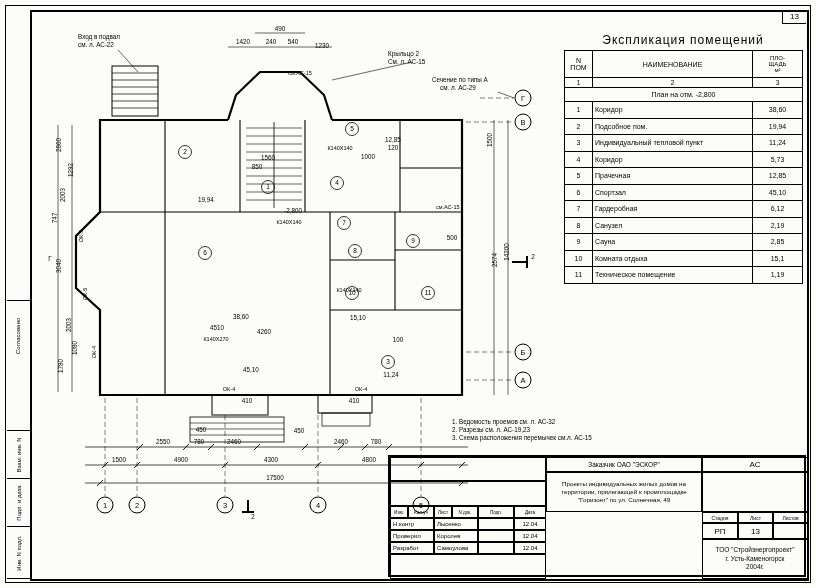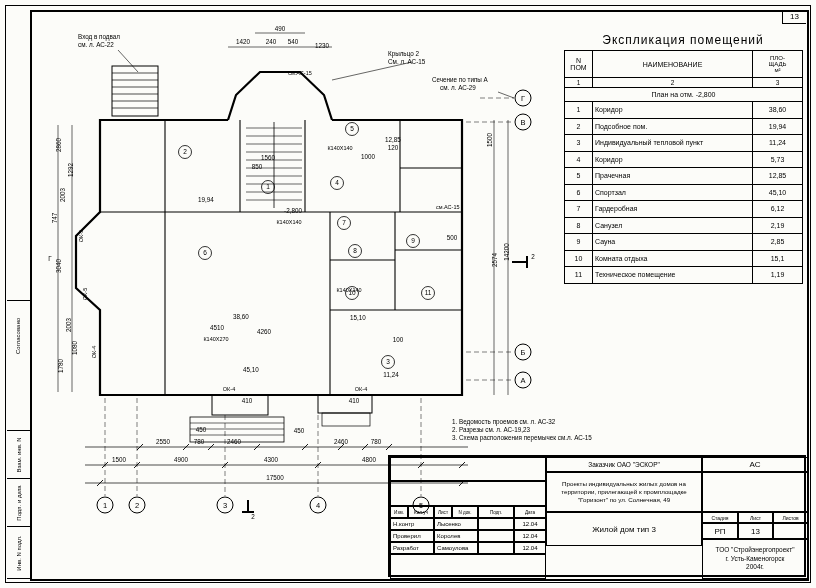"Жилой дом тип 3" div.cell { html: <div>Жилой дом тип 3</div> -> none }
